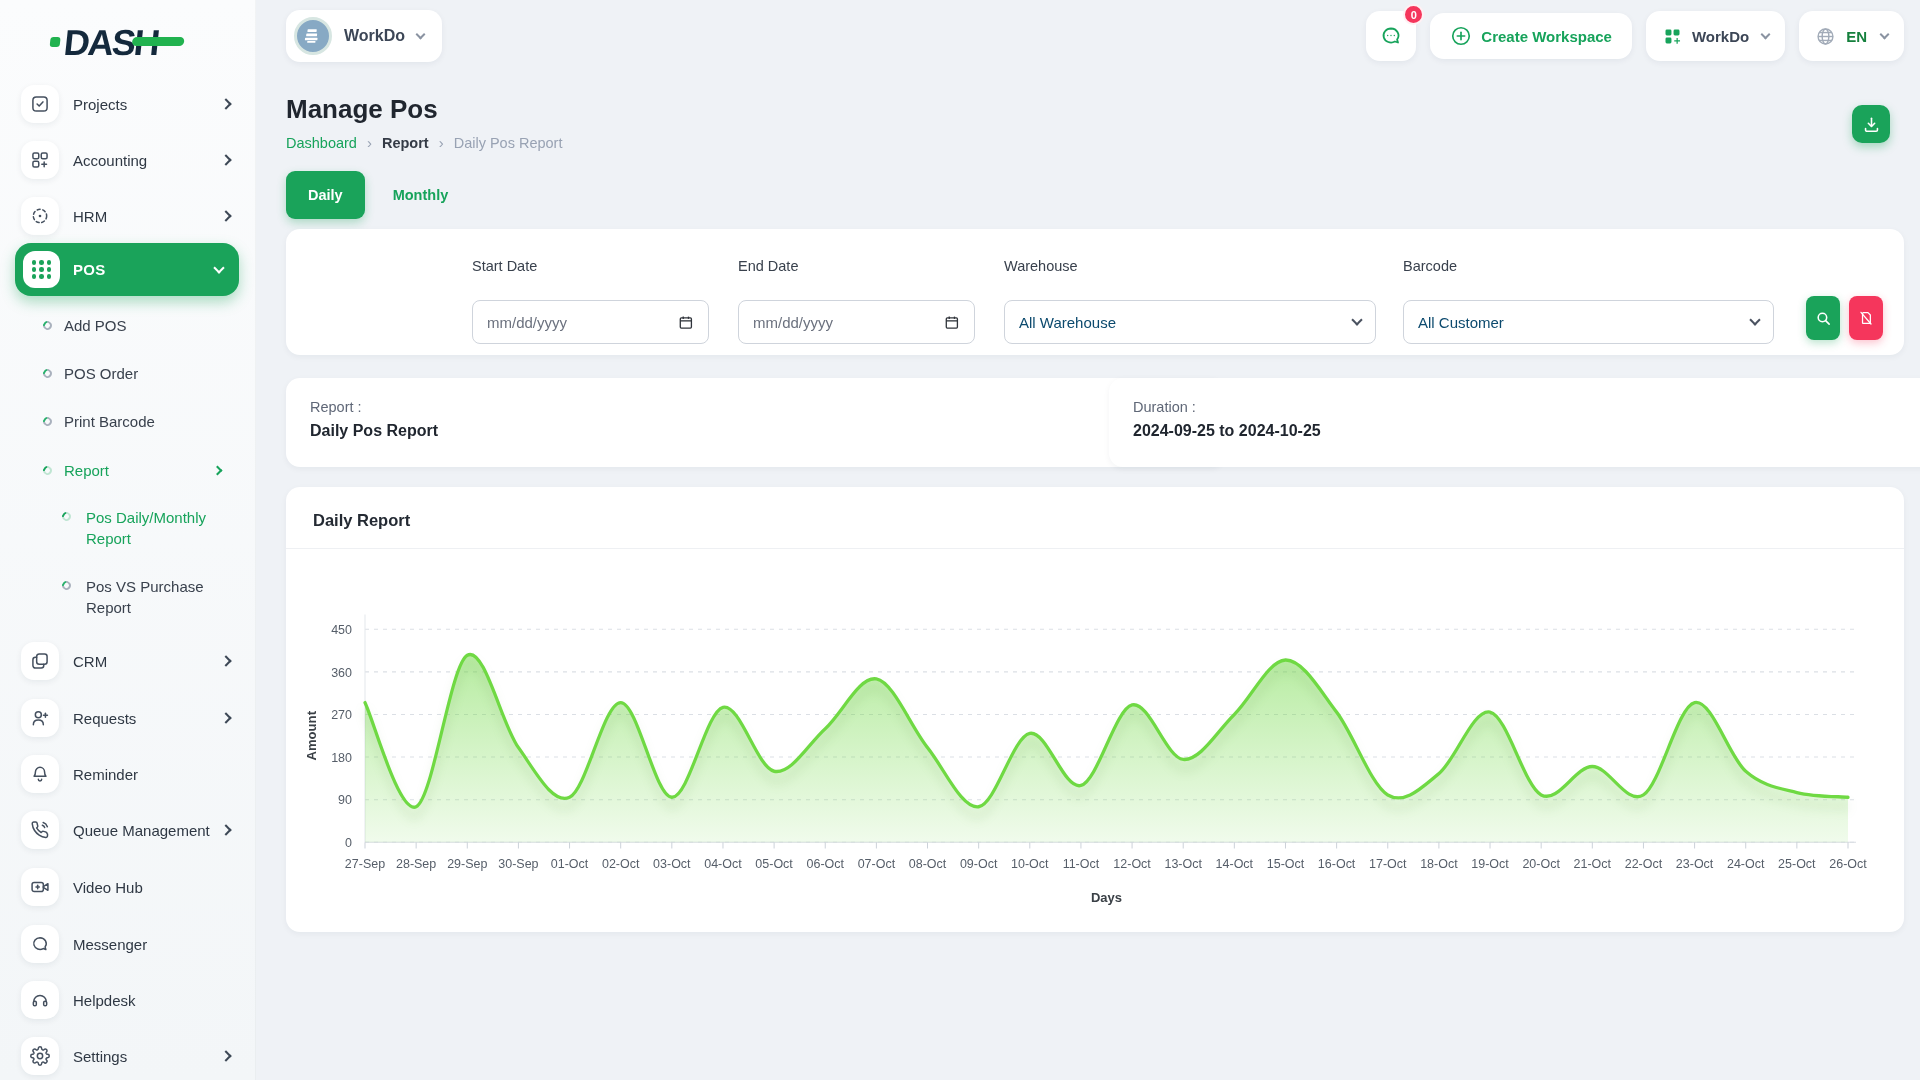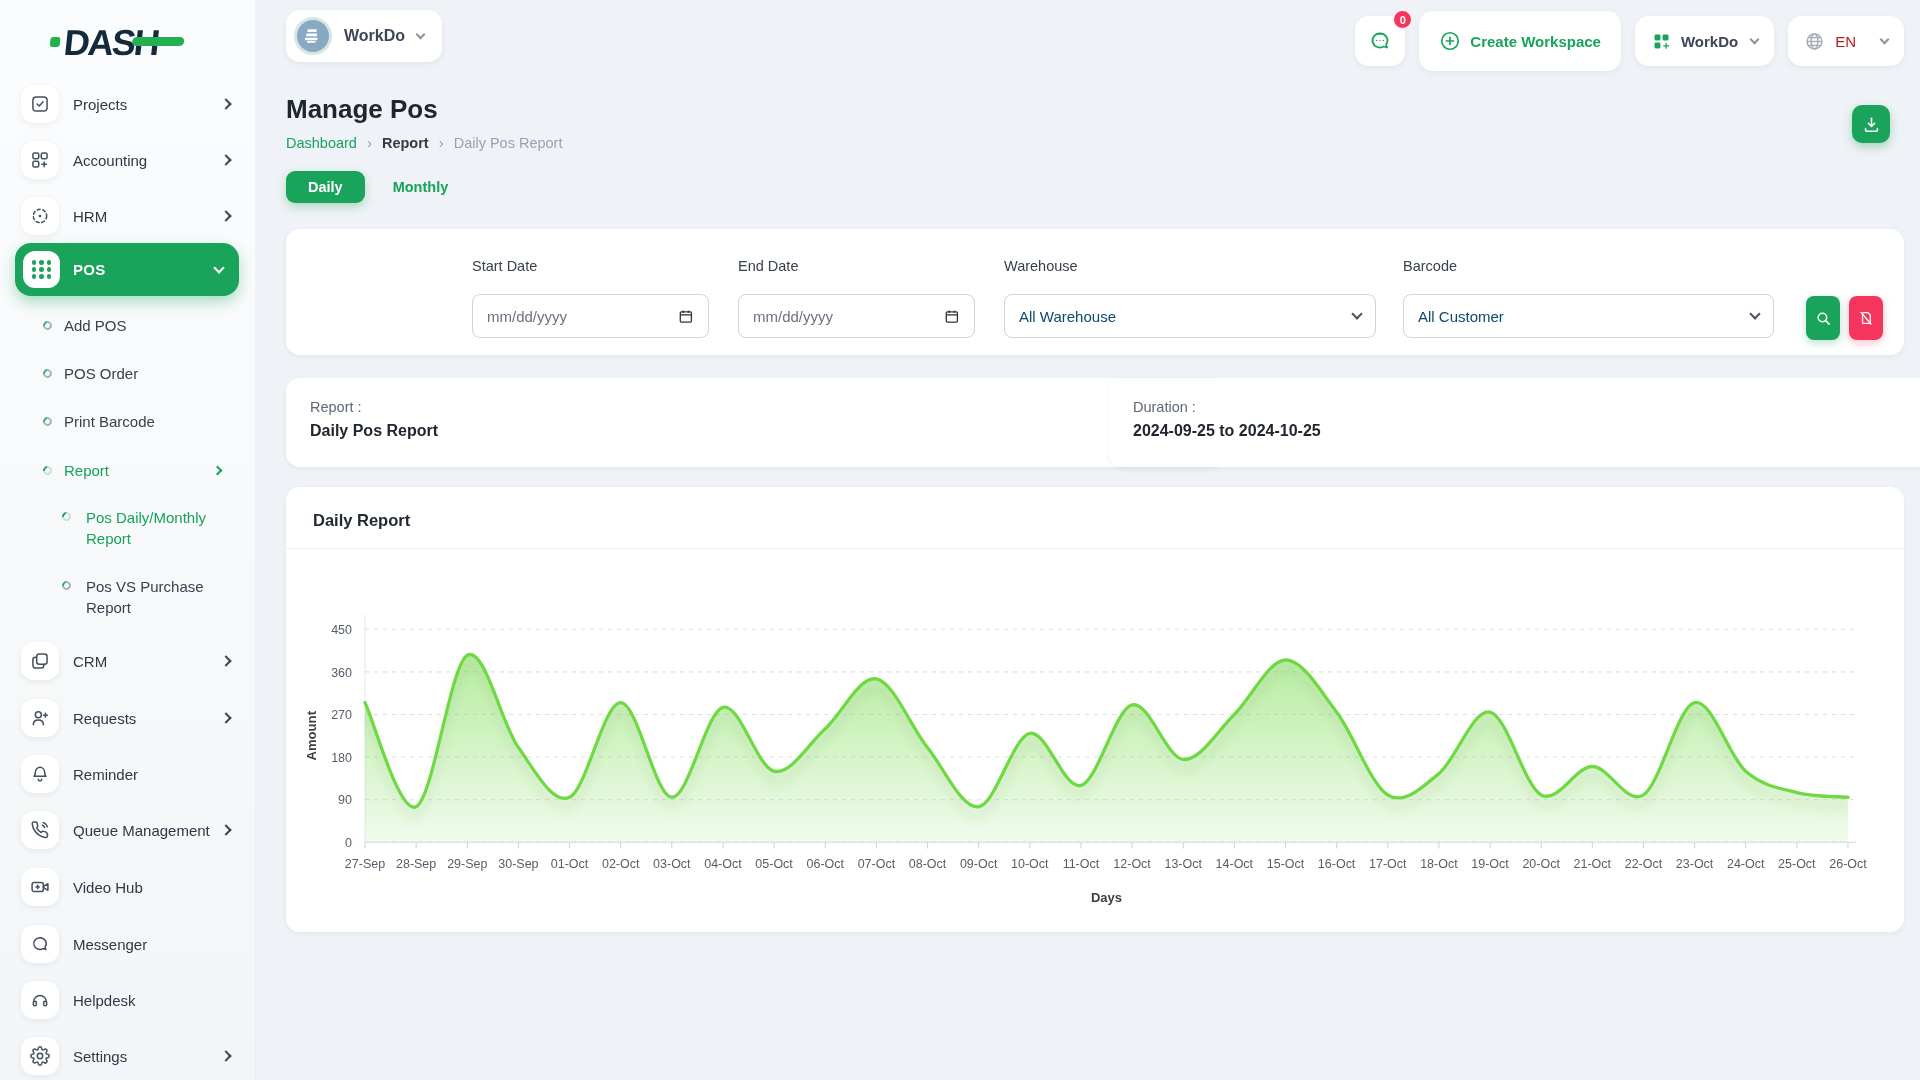"Create Workspace" .cw-pill { height: 60px -> 46px }
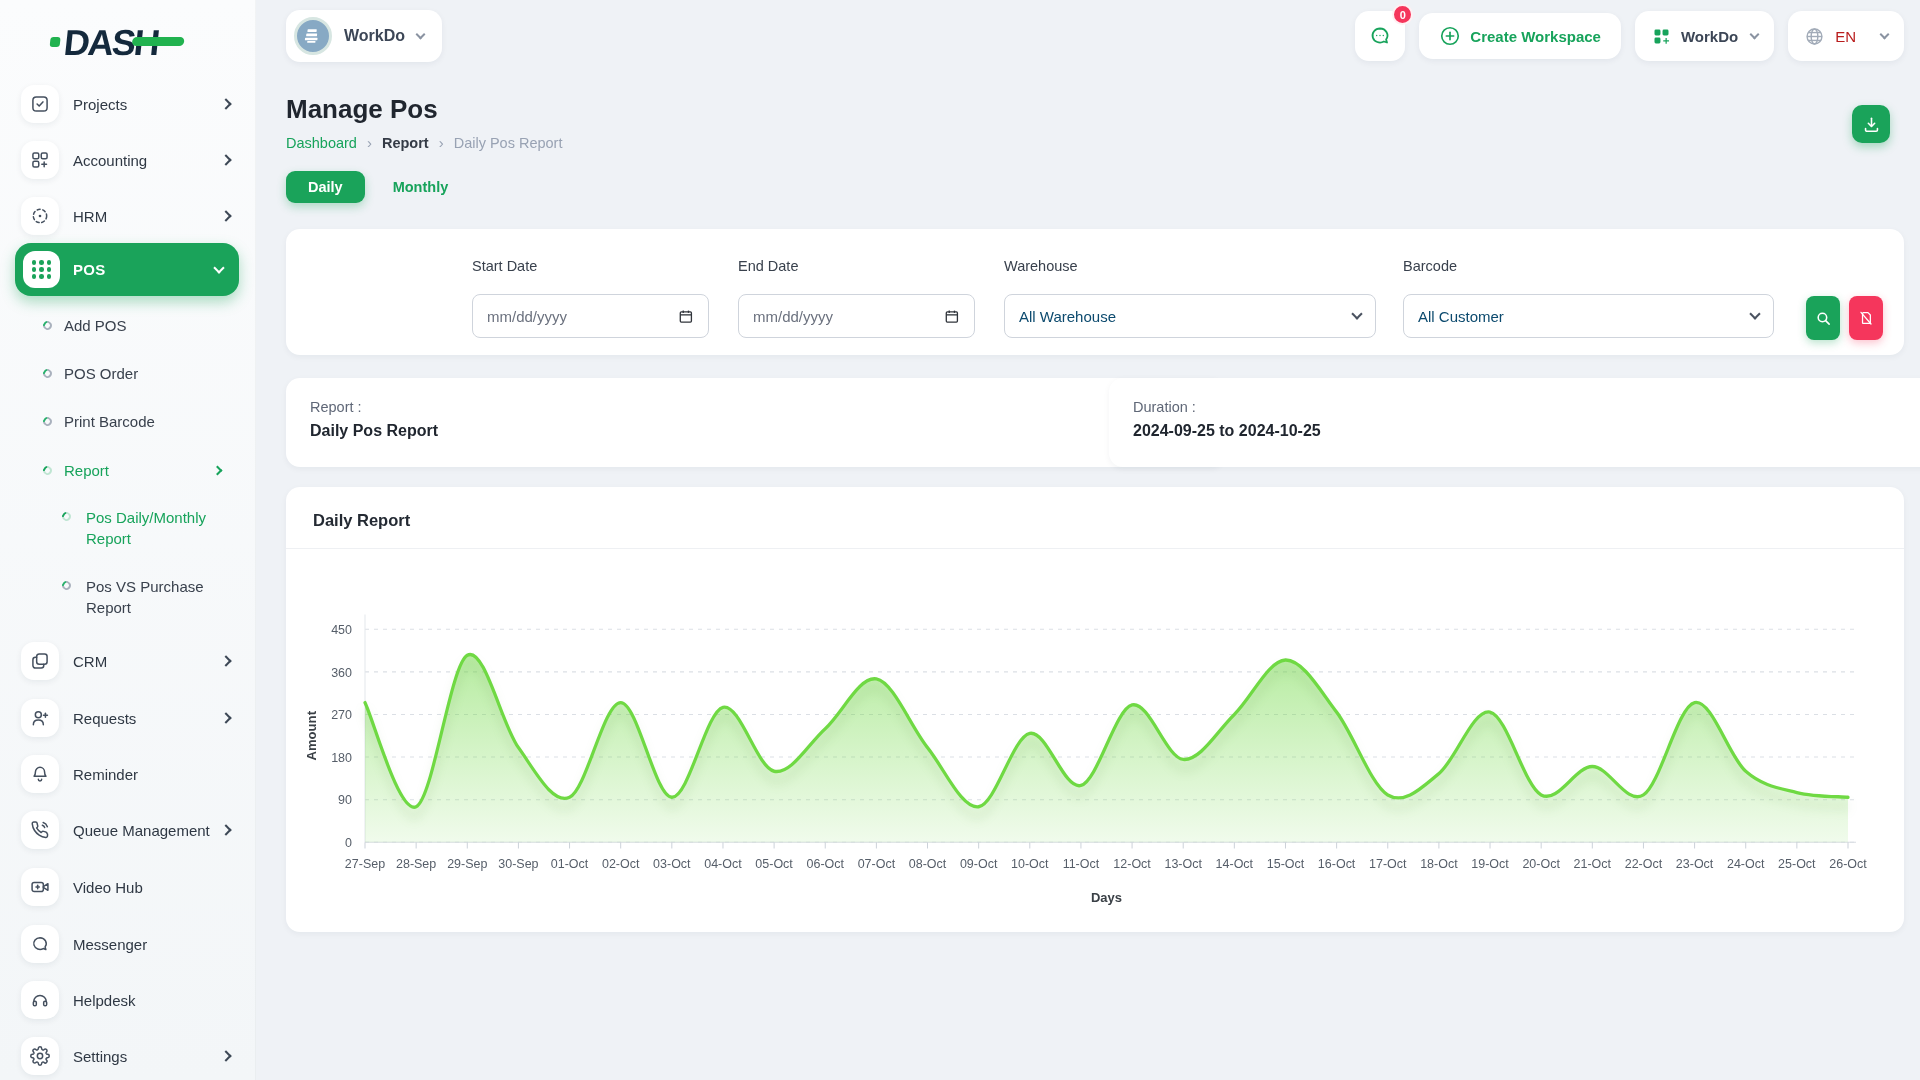"EN" .lang-label { color: #b91c1c -> #15803d; font-weight: 400 -> 700; margin-right: 15px -> 4px }
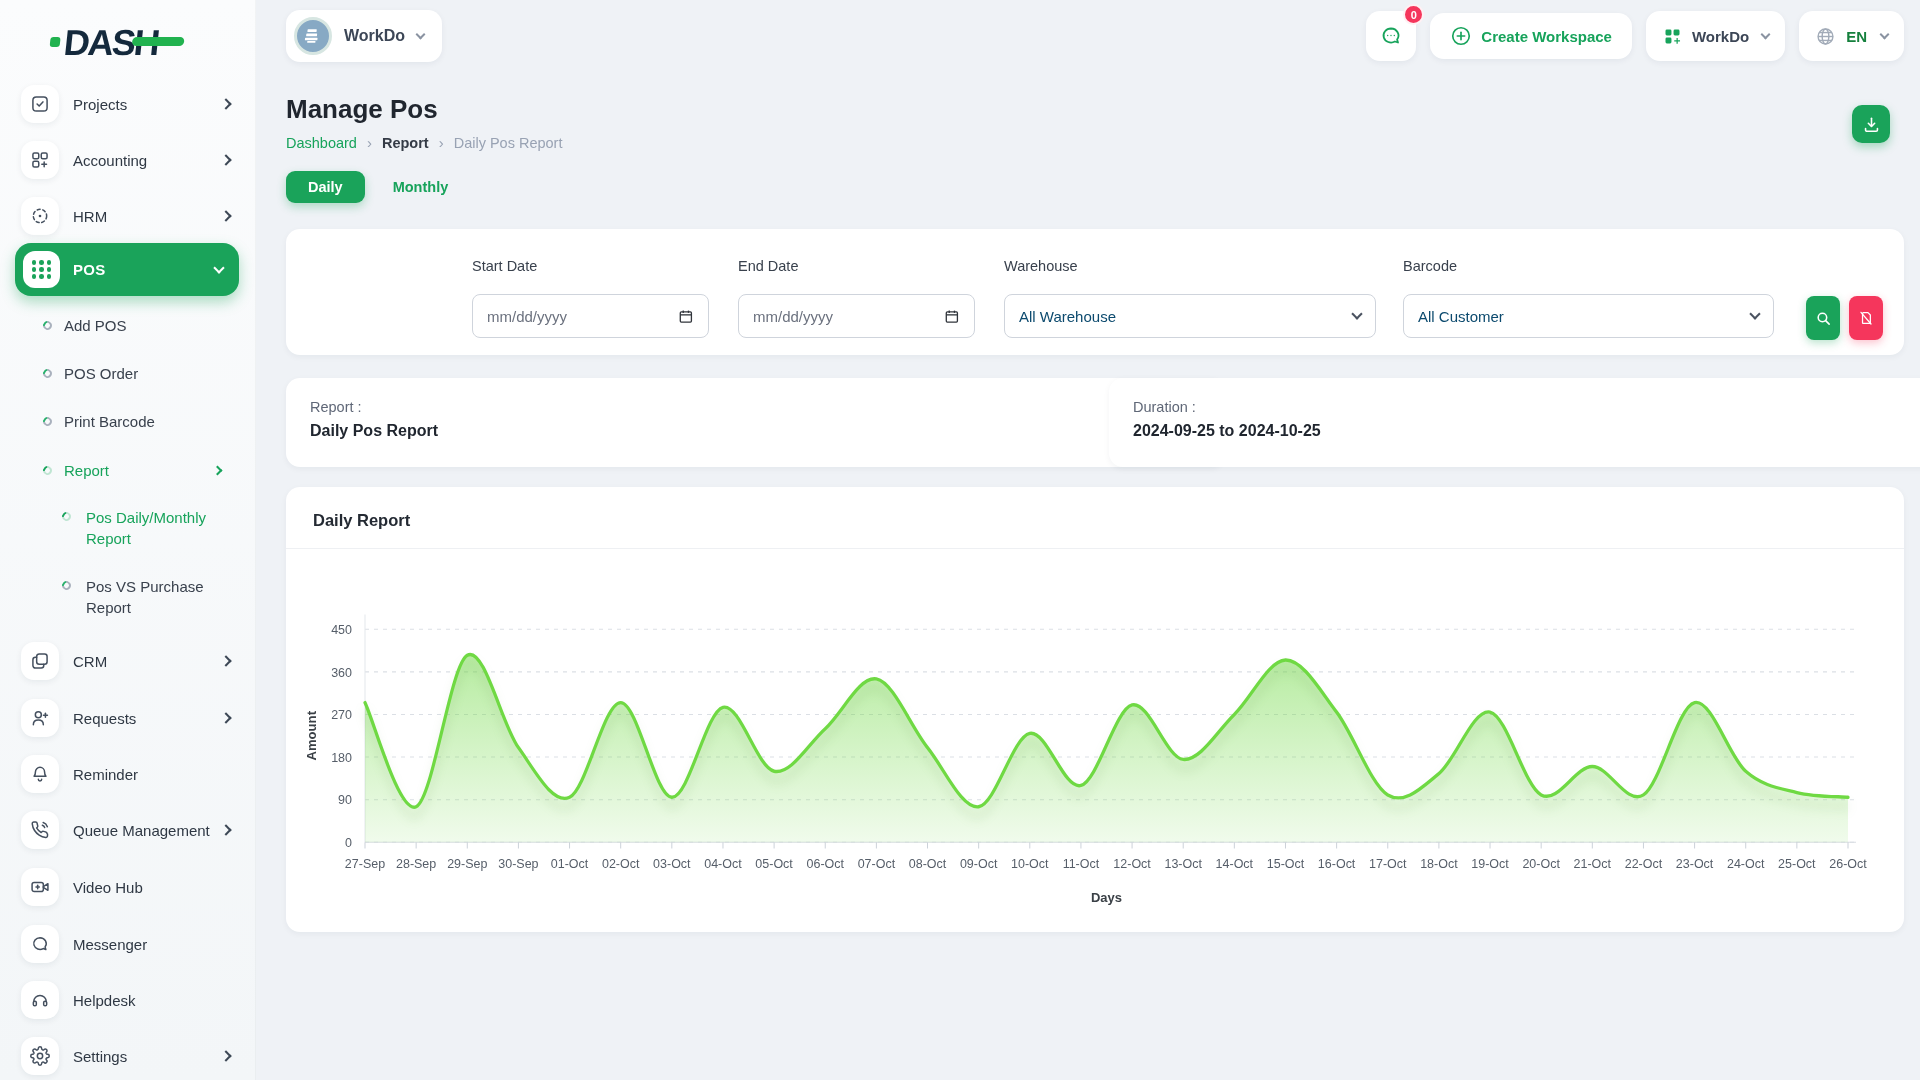"Daily" .tab-daily { padding: 8px 22px -> 16px 22px }
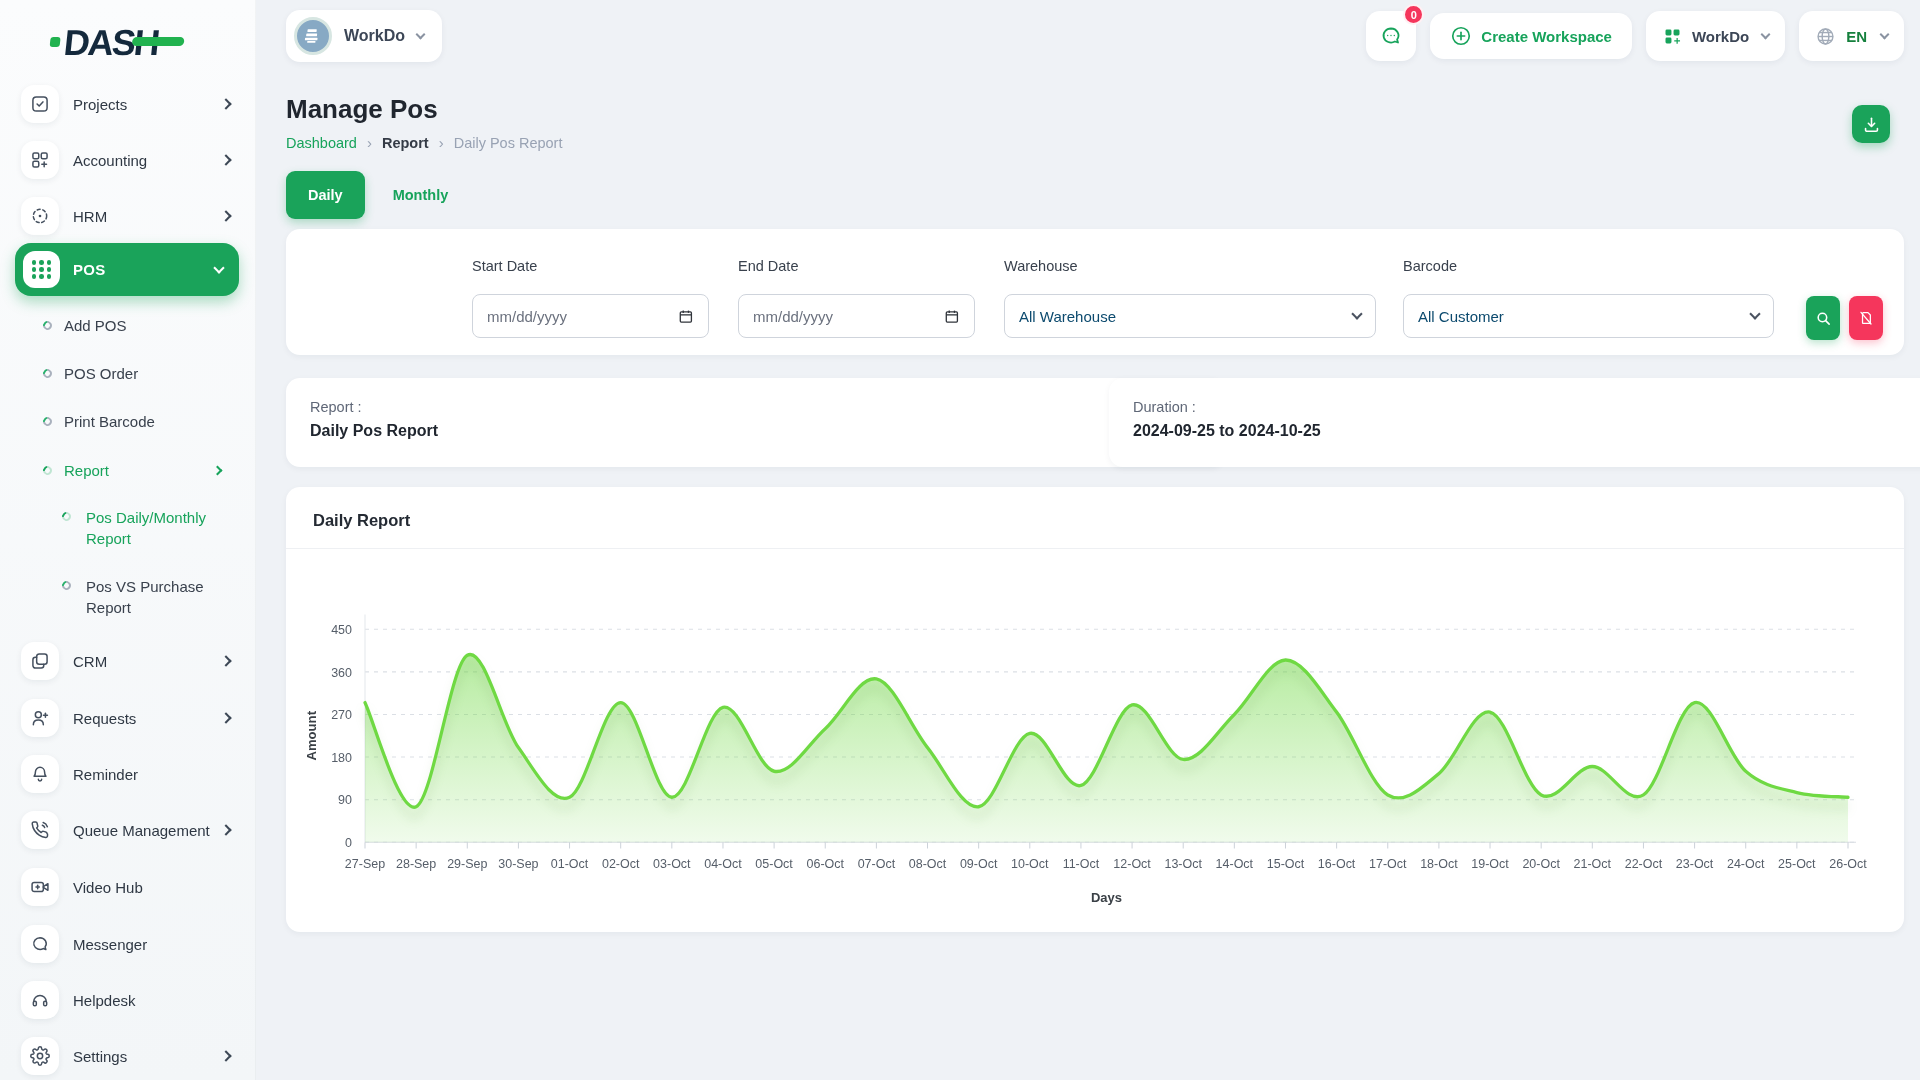"Start Date" .fgroup .flabel { margin-bottom: 20px -> 26px }
